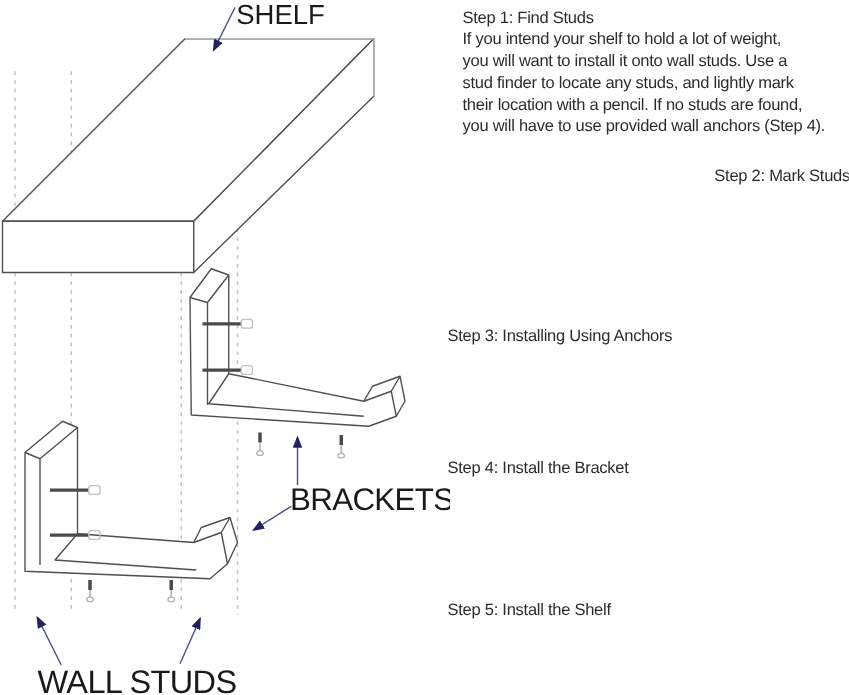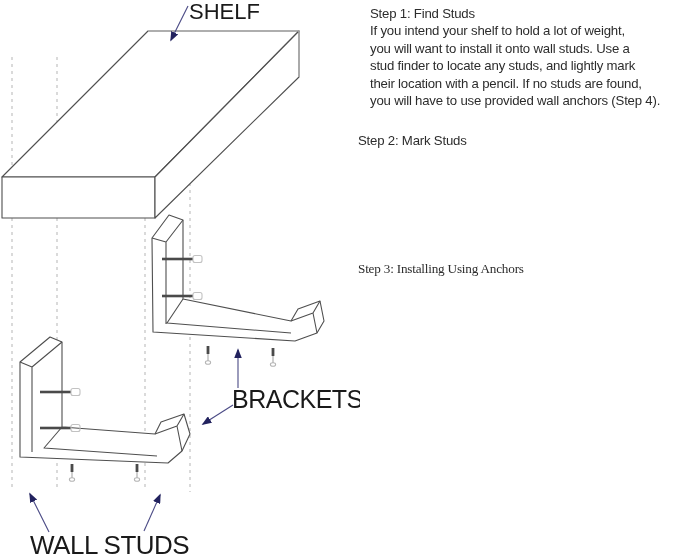"Step 2: Mark Studs" #step-2 { text-align: none -> right }
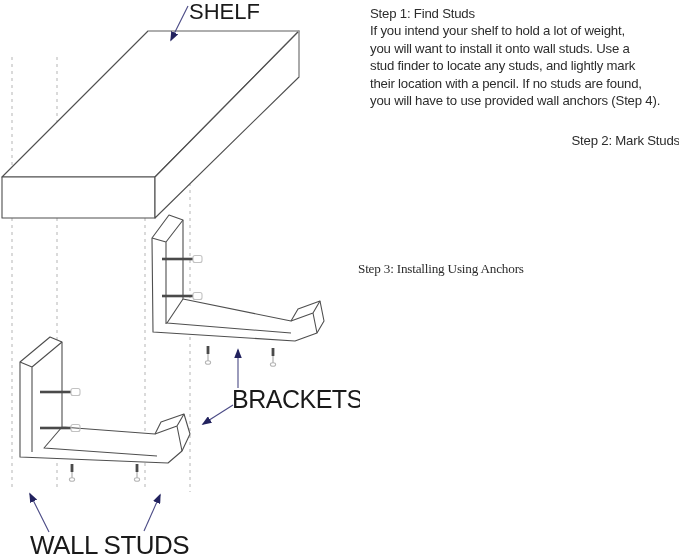"Step 3: Installing Using Anchors" #step-3 { font-family: Liberation Serif, serif -> none }
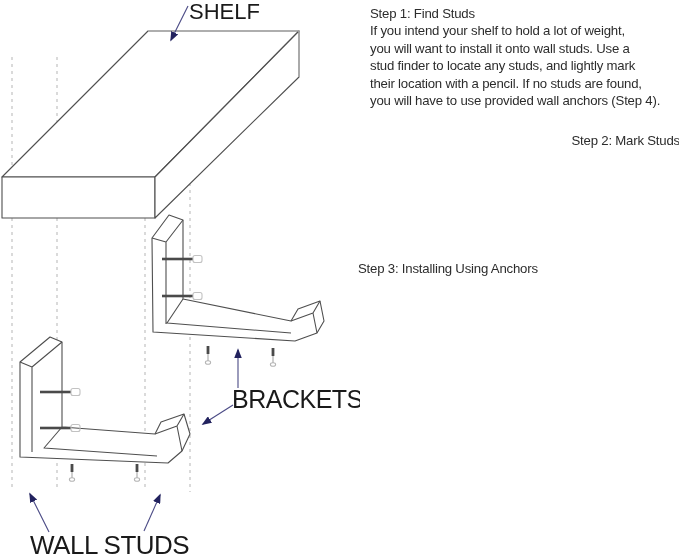"Step 4: Install the Bracket" div.heading { html: none -> <div>Step 4: Install the Bracket</div> }
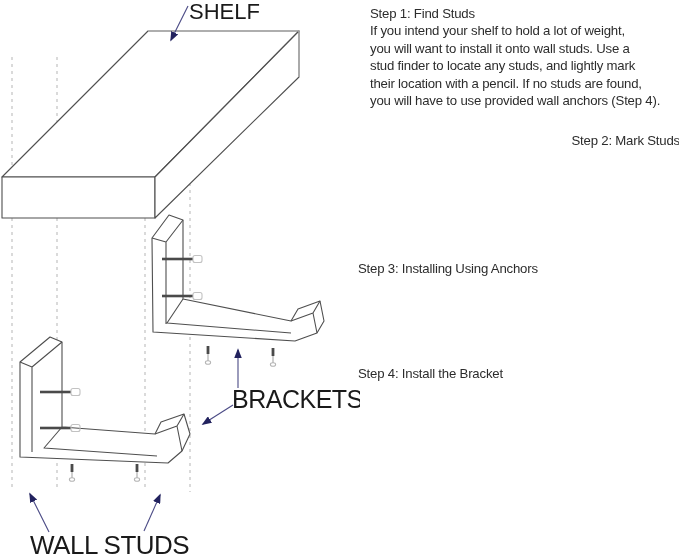"Step 5: Install the Shelf" div.heading { html: none -> <div>Step 5: Install the Shelf</div> }
